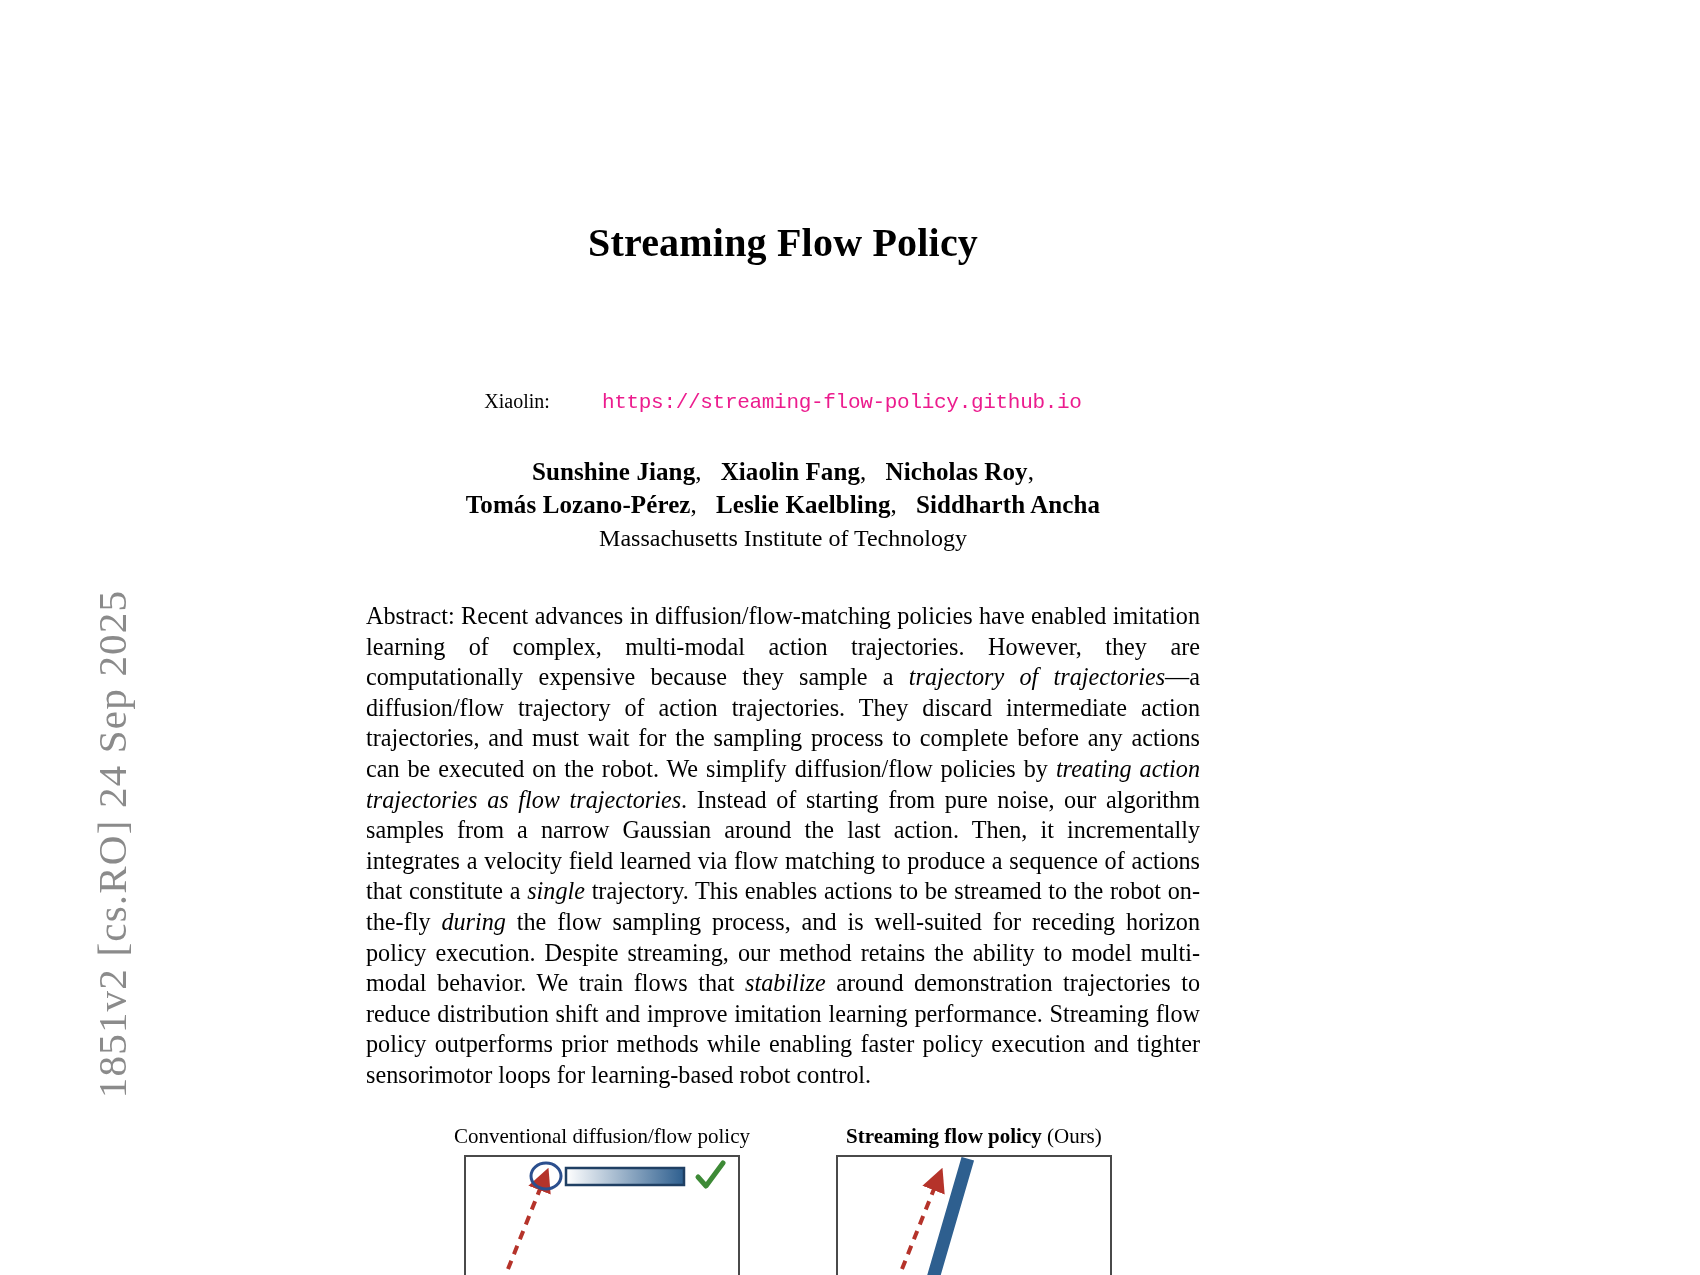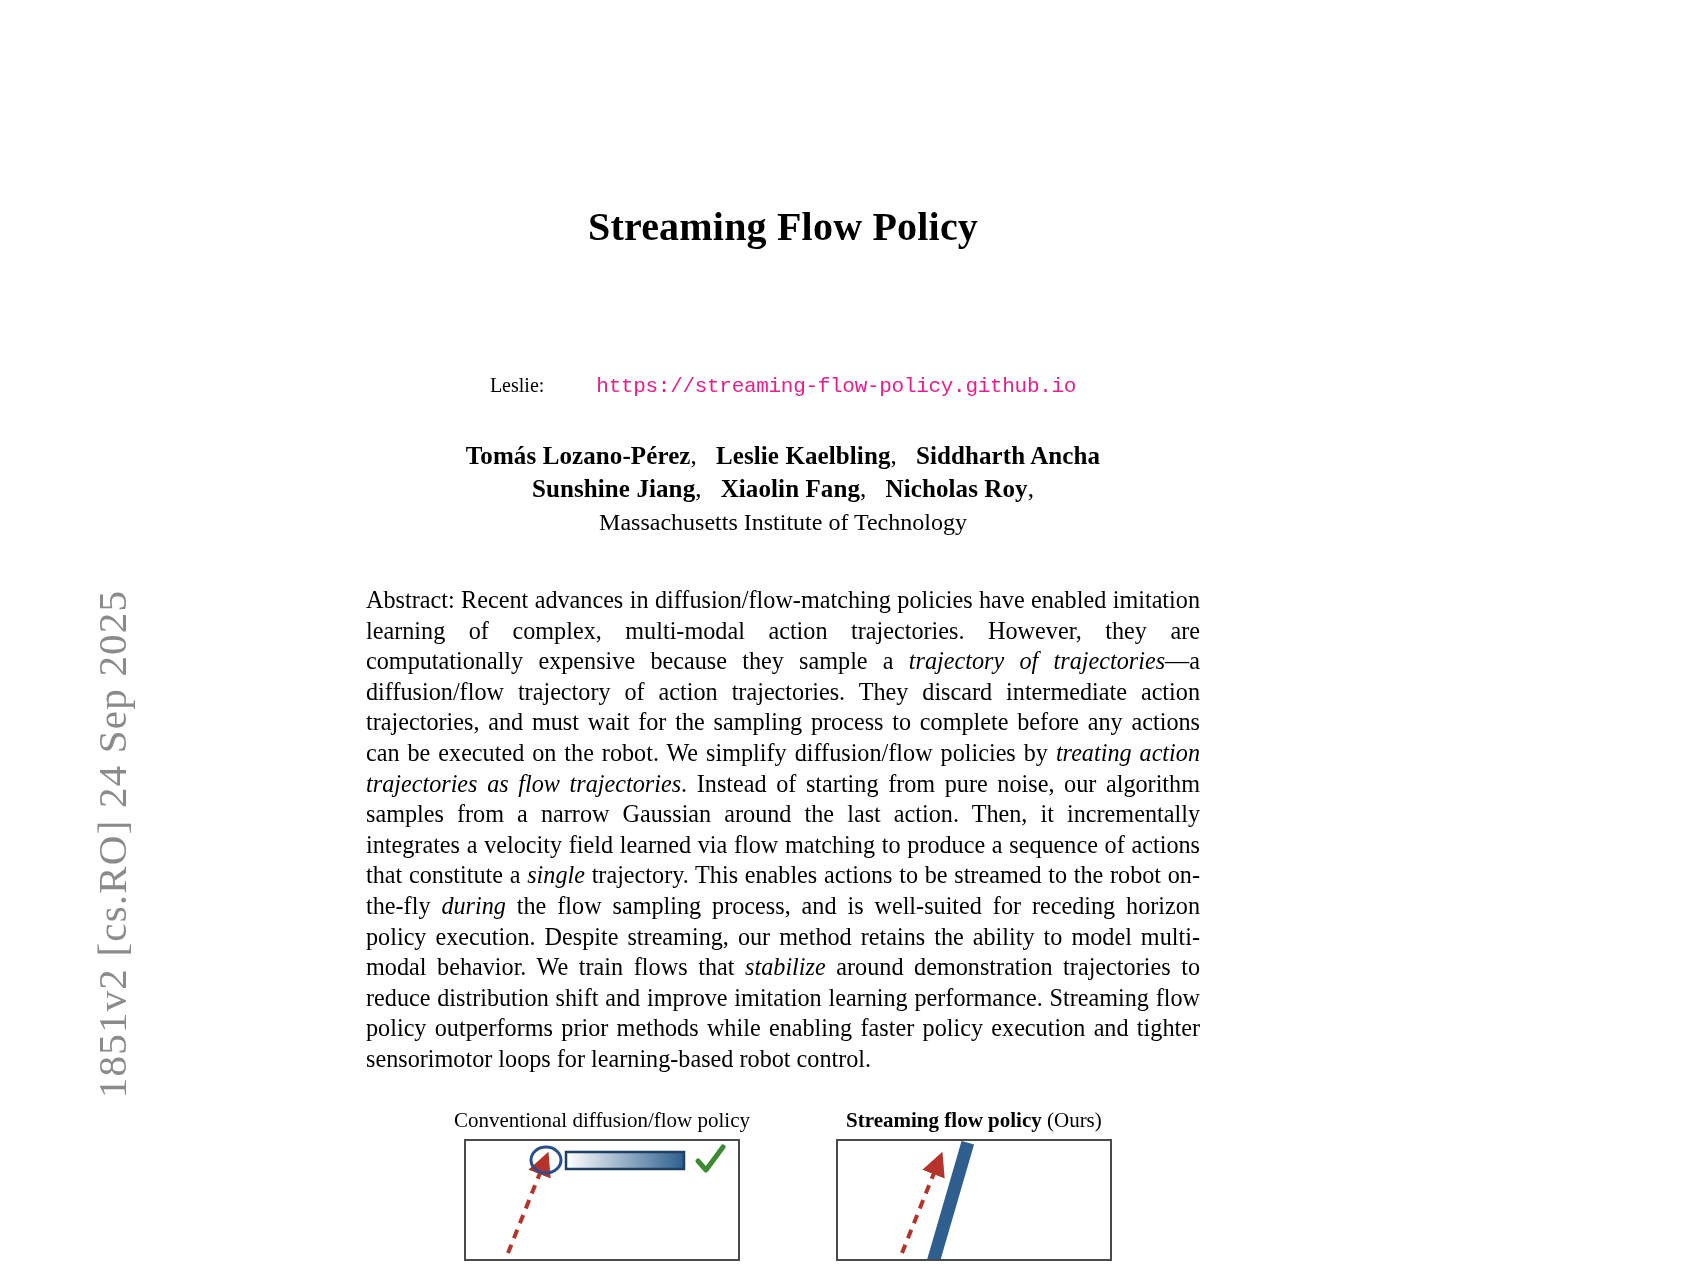"Streaming Flow Policy" #page { top: 0 -> 16px }
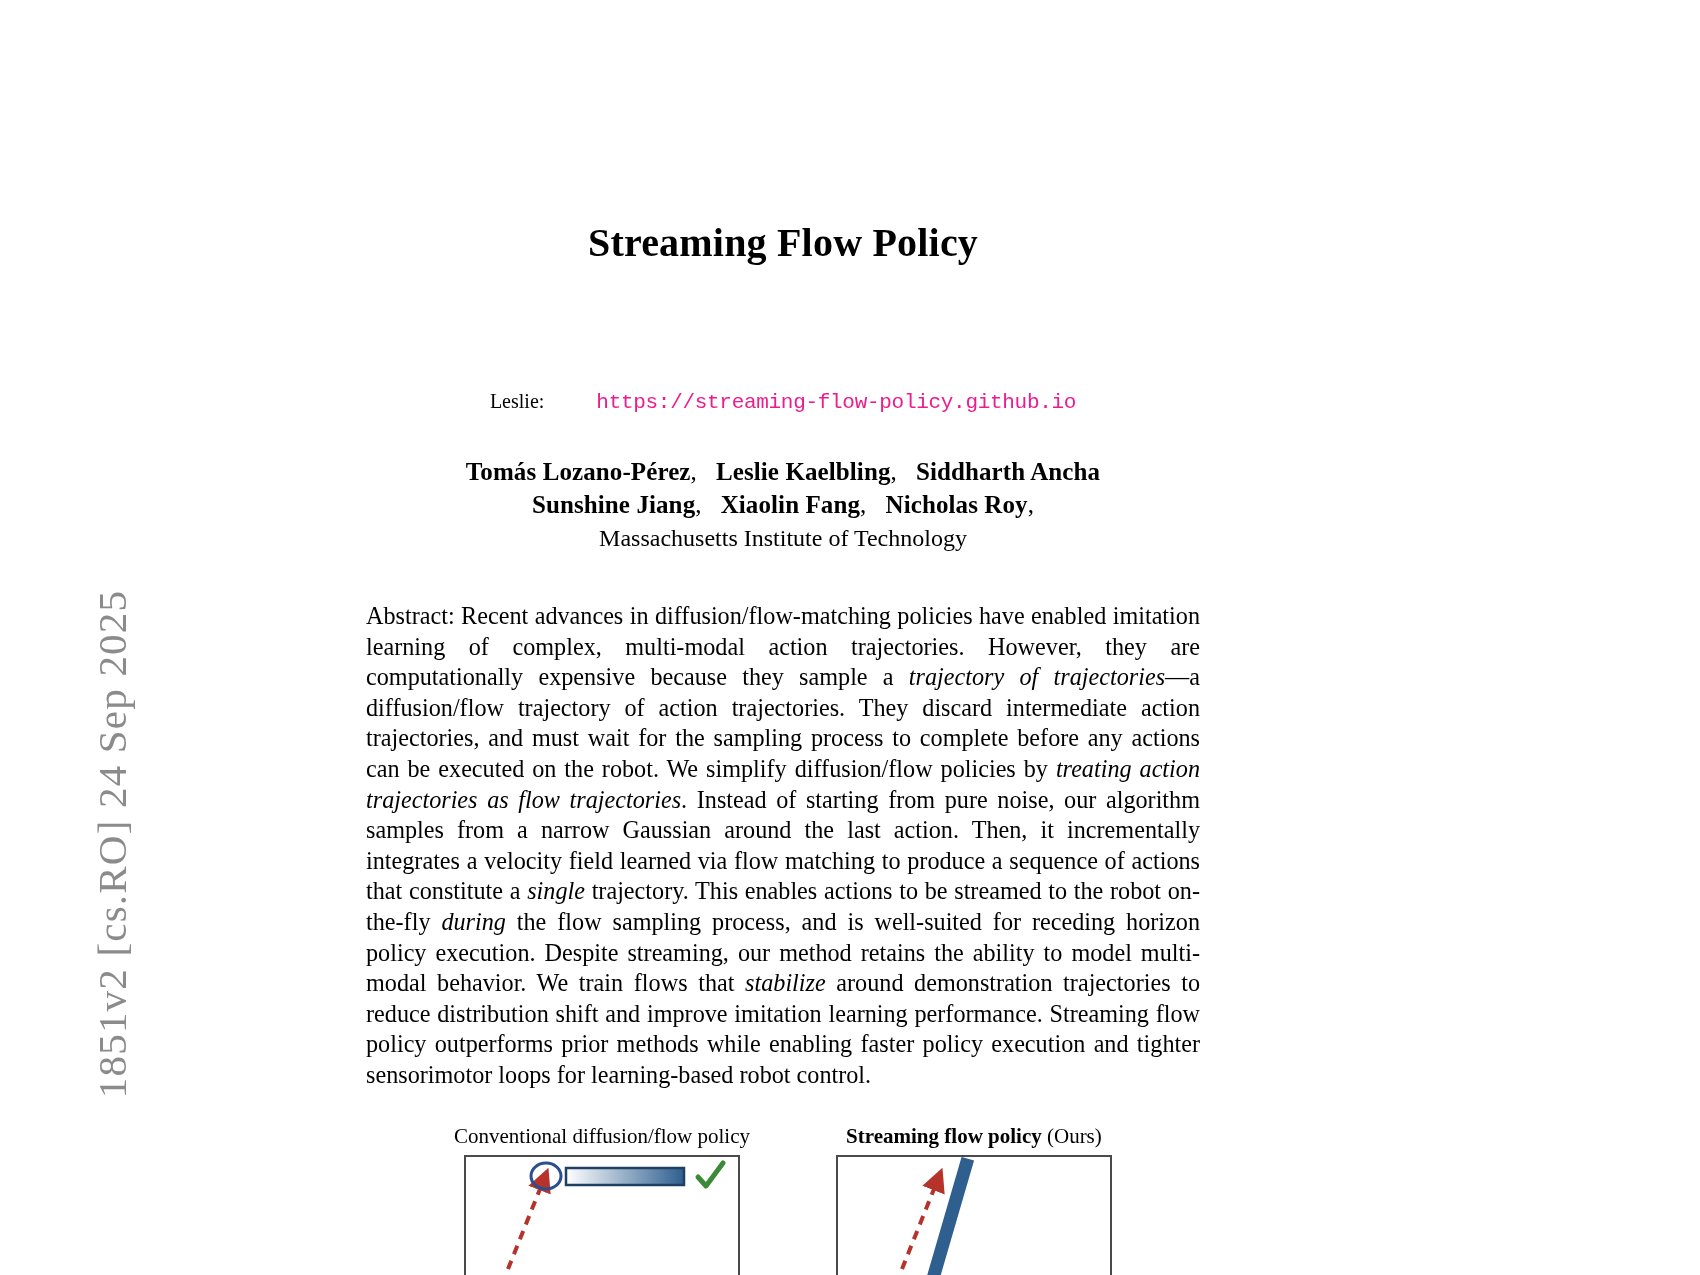"Leslie:" span { text: Leslie -> Xiaolin }
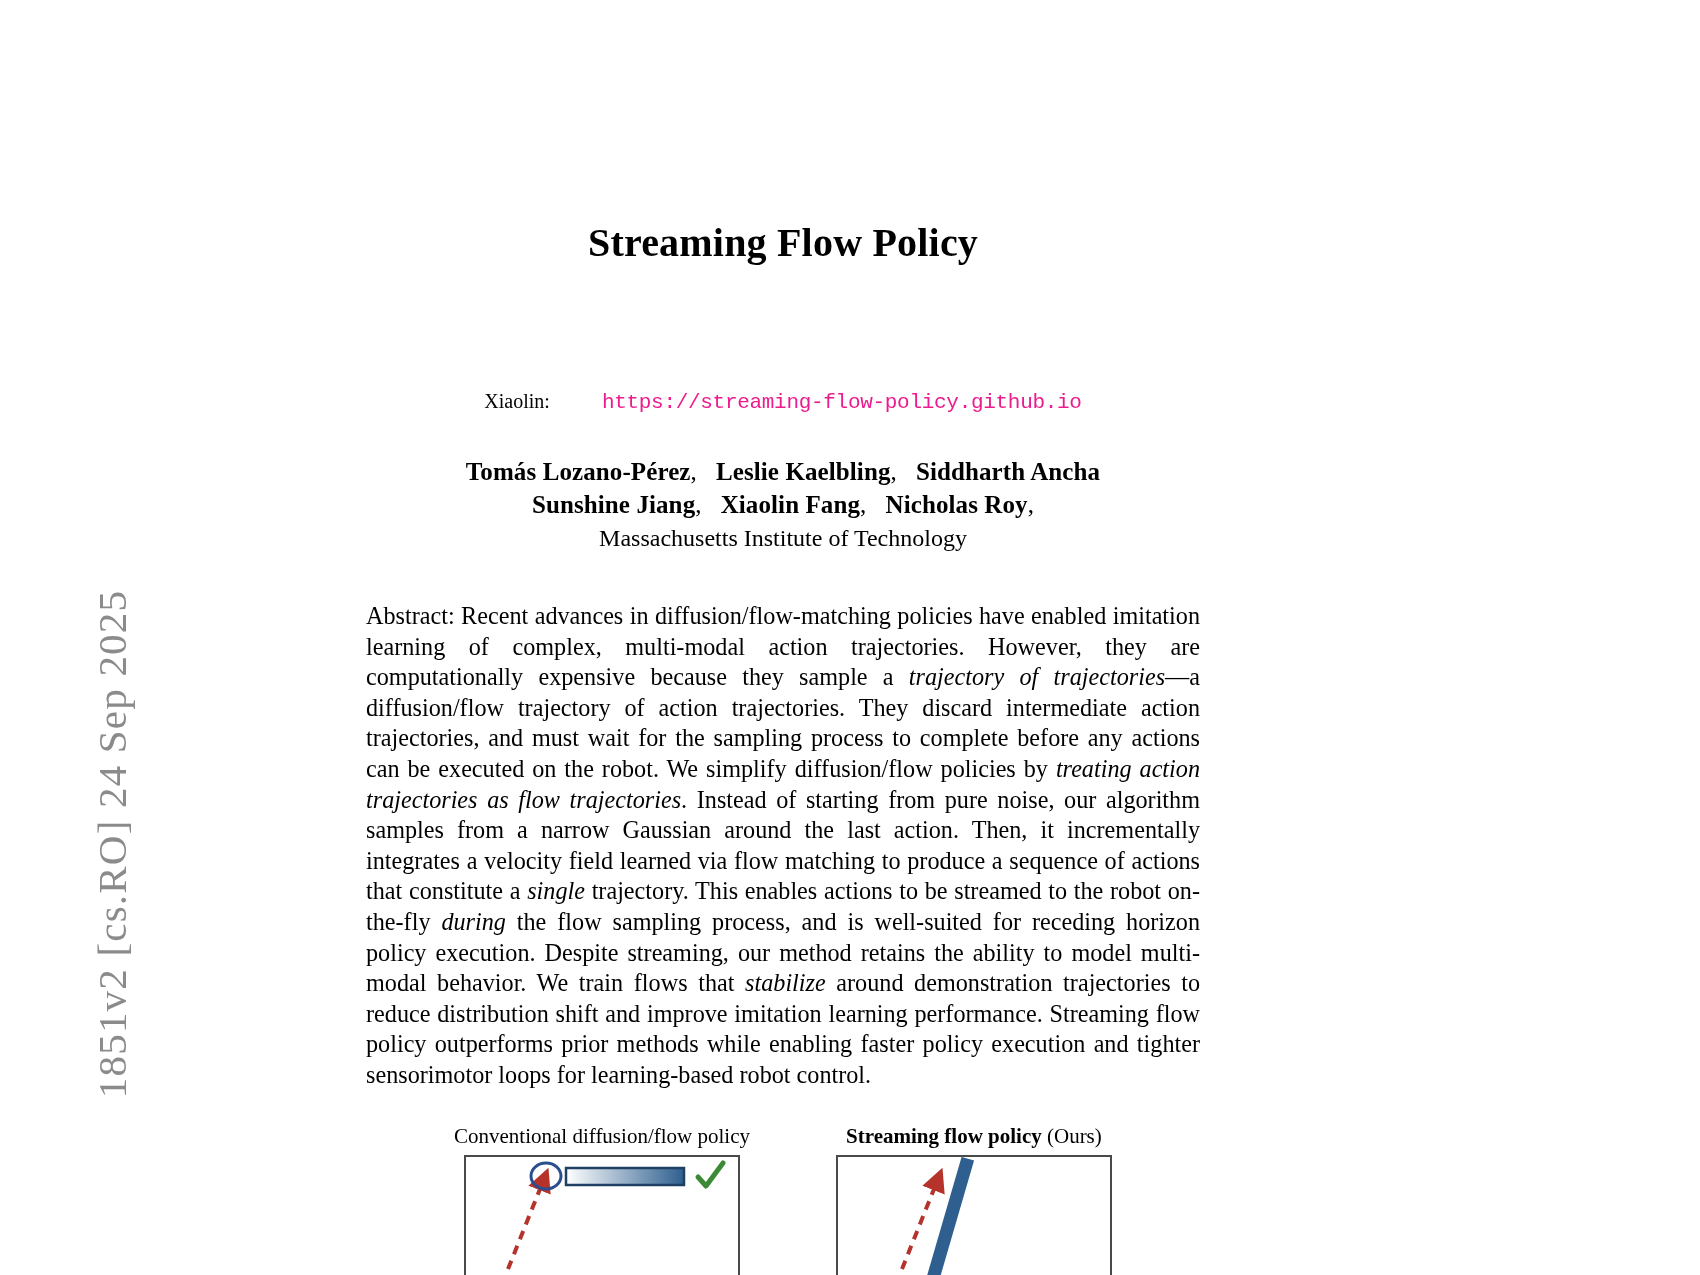"Tomás Lozano-Pérez, Leslie Kaelbling," div.author-line { order: before "Sunshine Jiang, Xiaolin Fang, Nicholas" -> after "Sunshine Jiang, Xiaolin Fang, Nicholas" }
